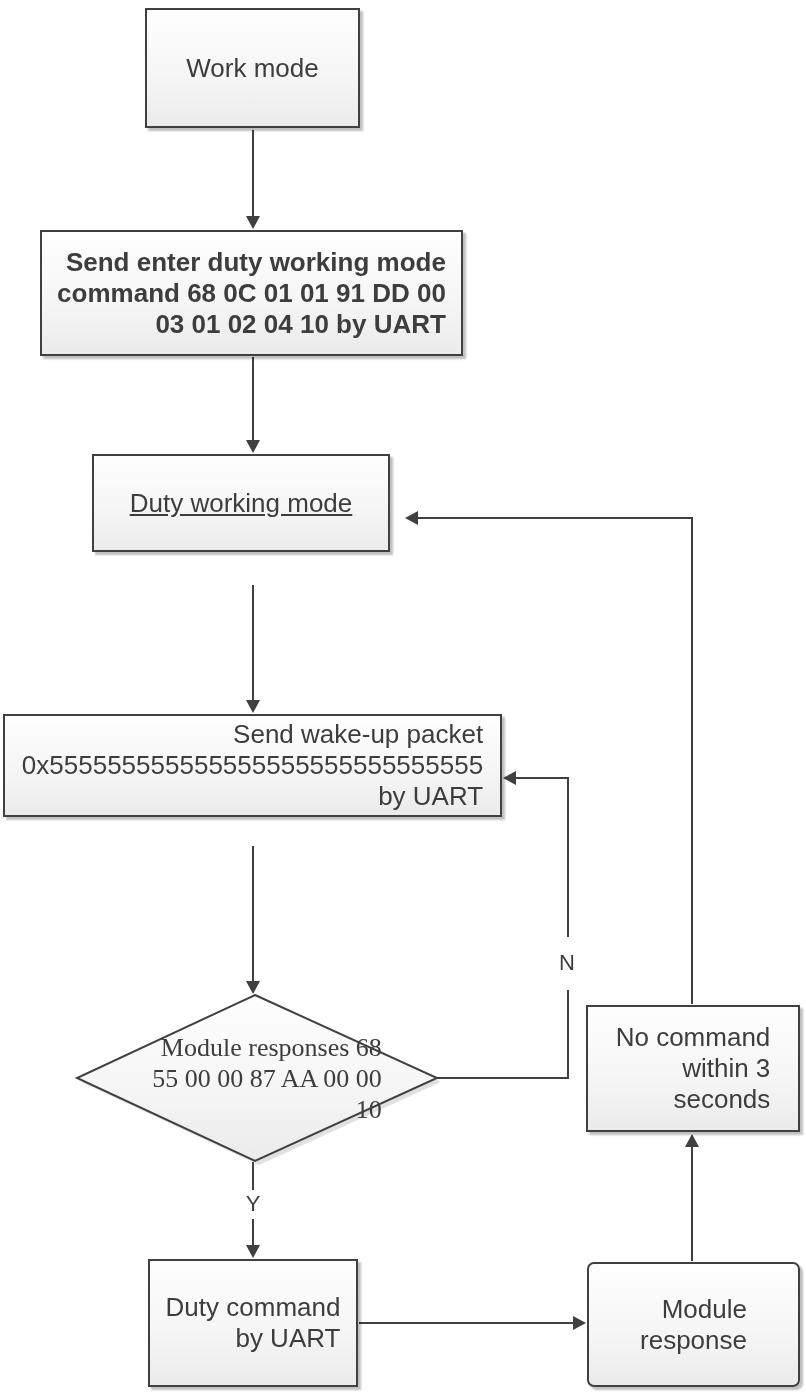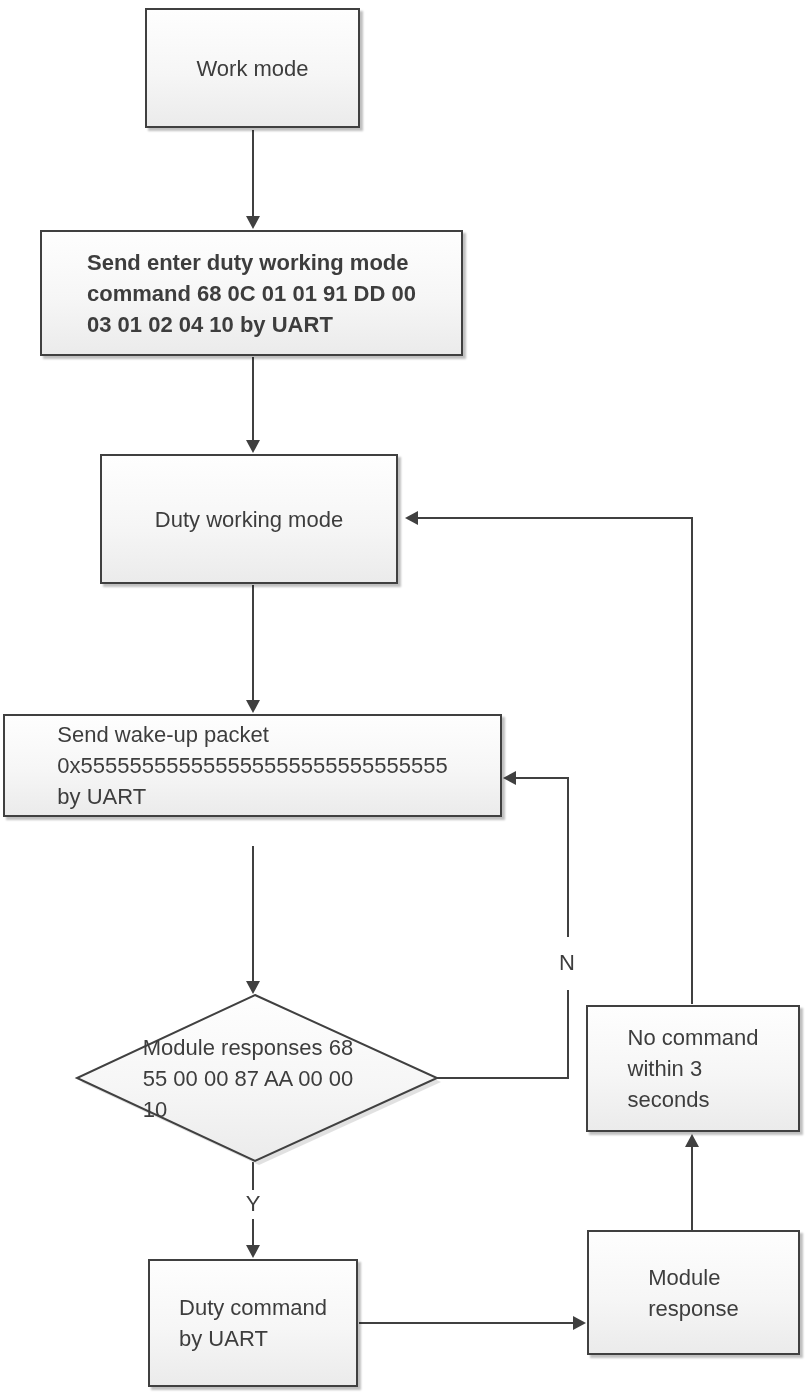"Work mode" .node-label, .diamond-label-text { font-size: 22px -> 26px; text-align: left -> right }
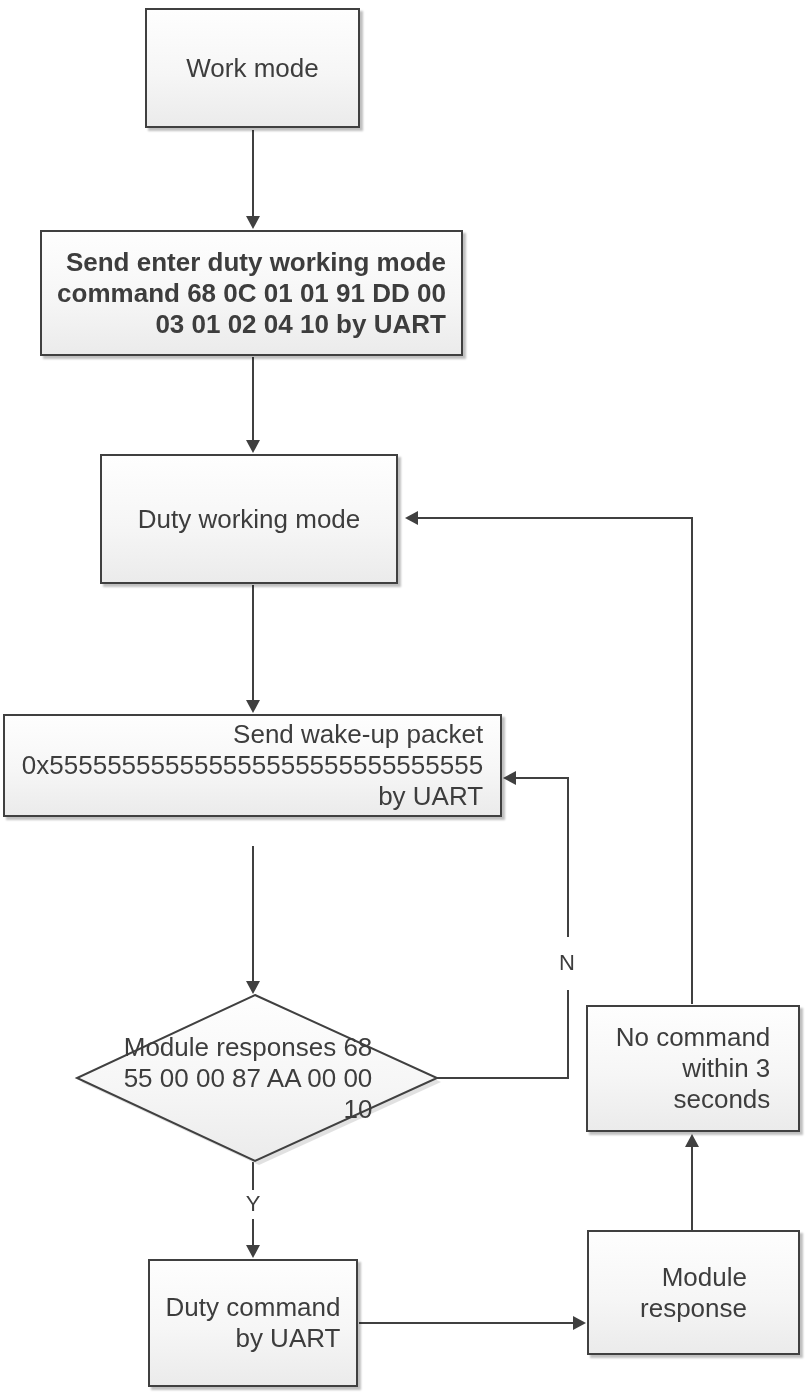"Duty working mode" div.node { height: 130px -> 98px; left: 100px -> 92px; text-decoration: none -> underline }
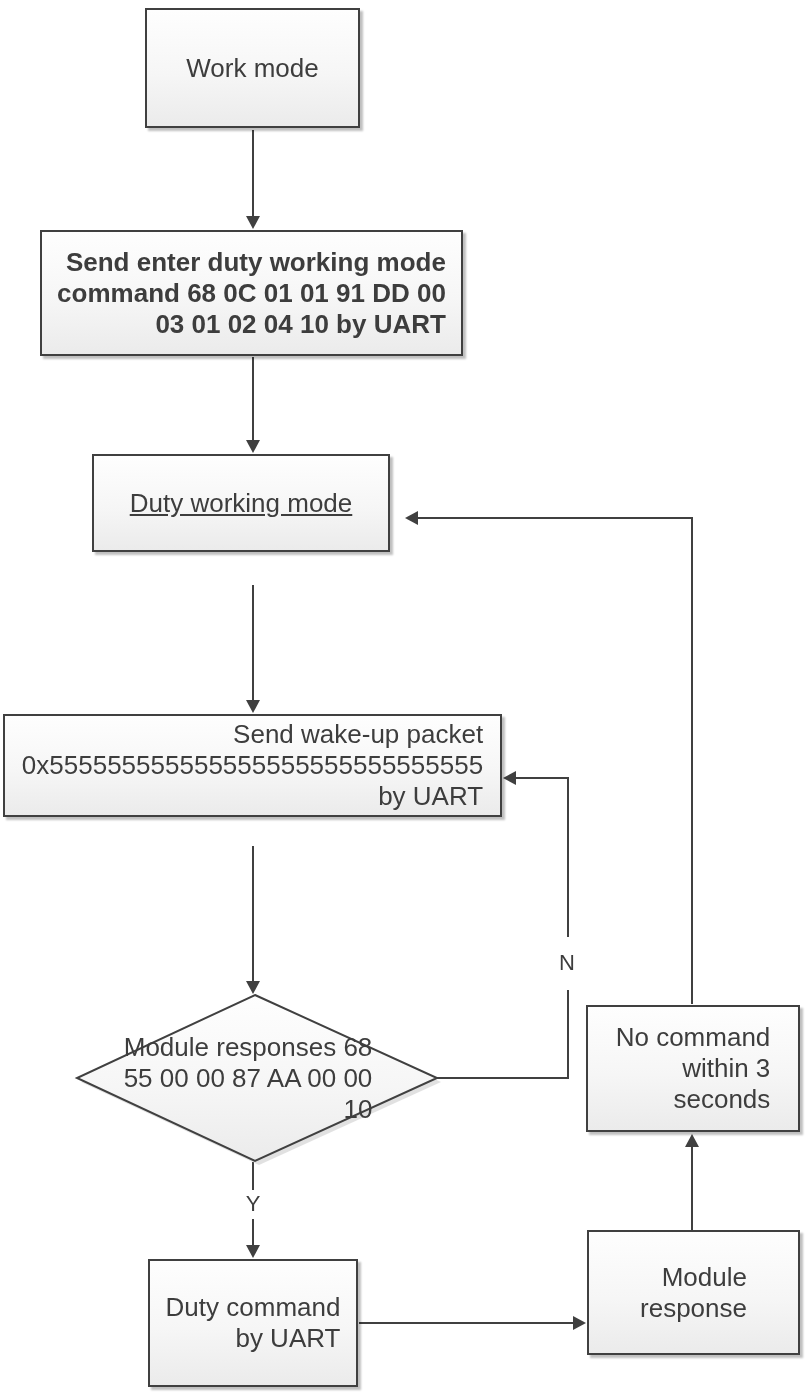"Module responses 68" div.diamond-label { font-family: none -> Liberation Serif, serif; left: 86px -> 105px }
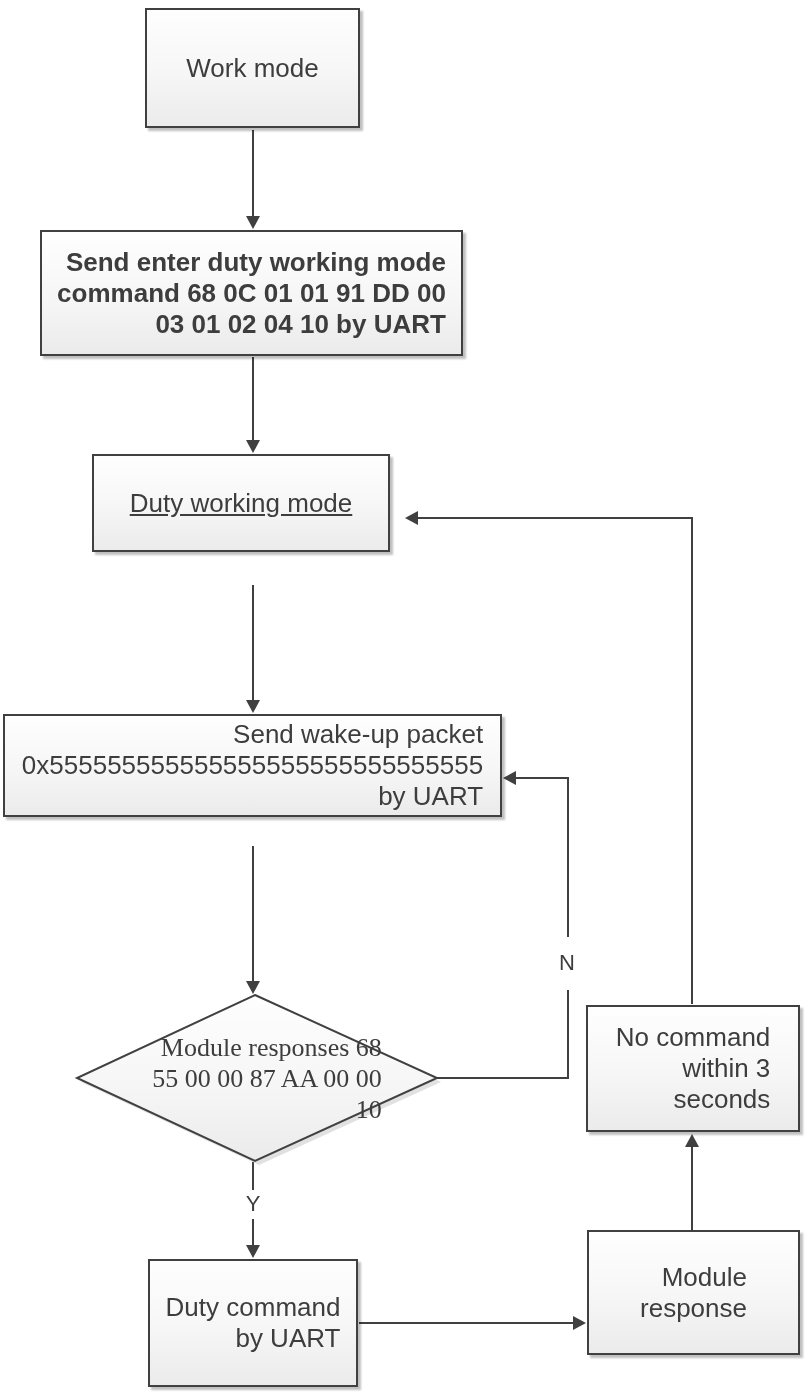"Module" div.node { border-radius: none -> 7px; top: 1230px -> 1262px }
